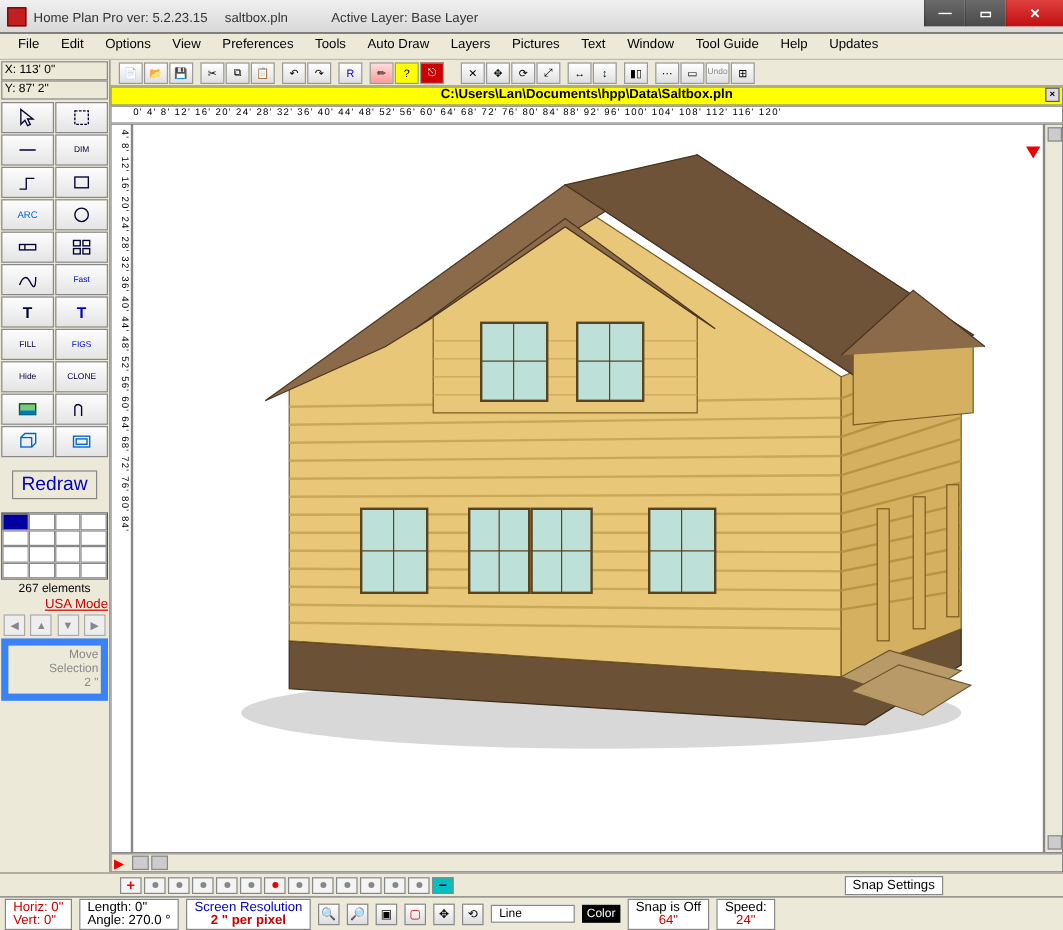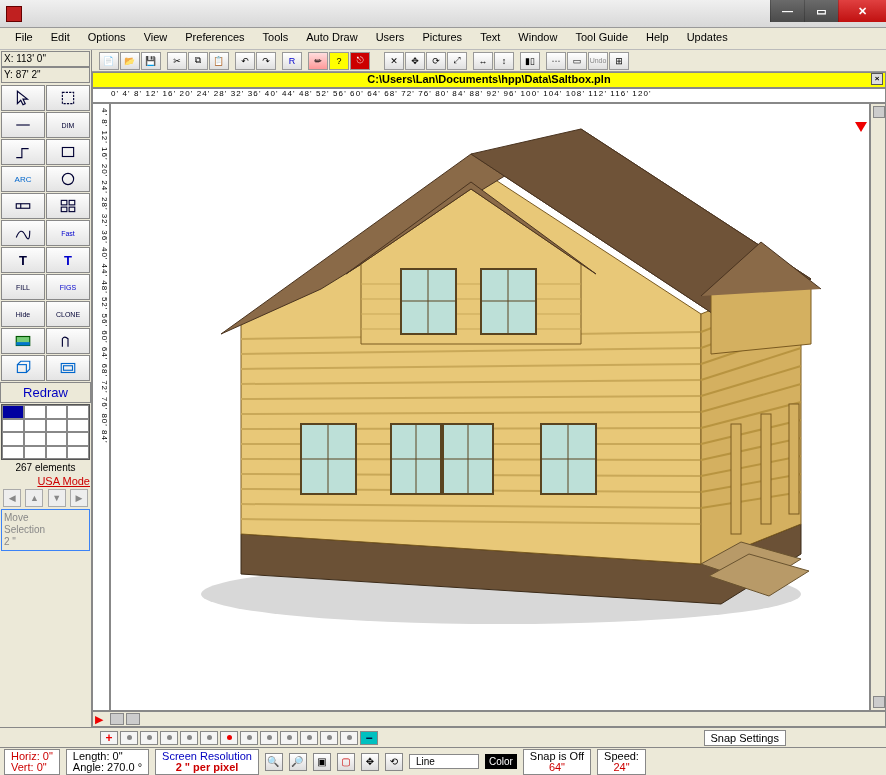"Home Plan Pro ver: 5.2.23.15" span.titlebar-text { html: none -> <span> <span>Home Plan Pro ver: 5.2.23.15</span>&nbsp;&nbsp;&nbsp;&nbsp;<span>saltbox.pln</span> &nbsp;&nbsp;&nbsp;&nbsp;&nbsp;&nbsp;&nbsp;&nbsp;&nbsp;<span>Active Layer: Base Layer</span> </span> }
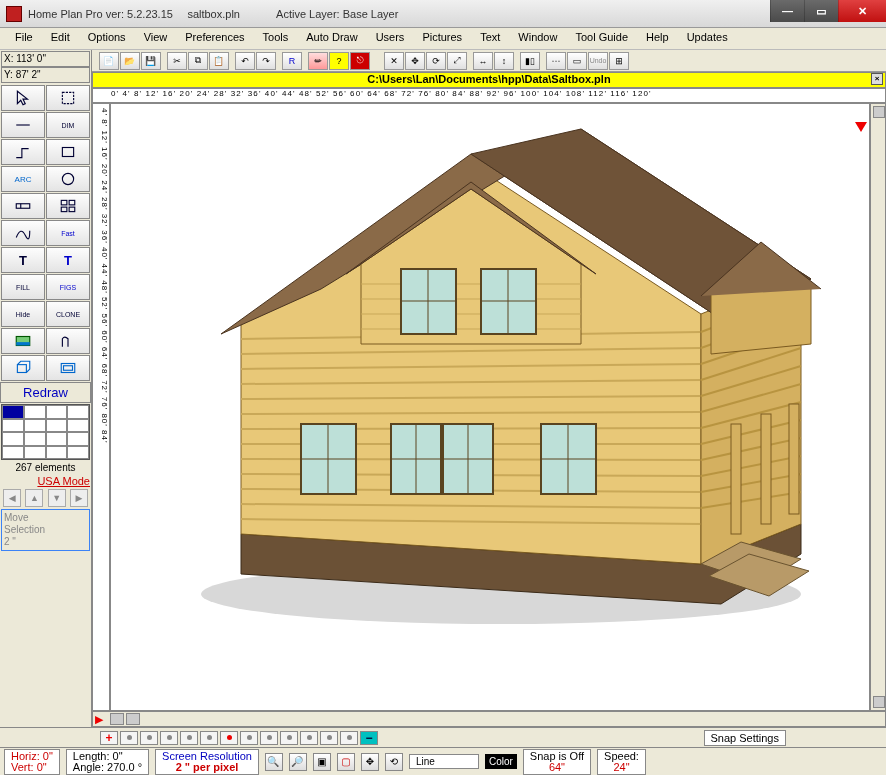"Users" span { text: Users -> Layers }
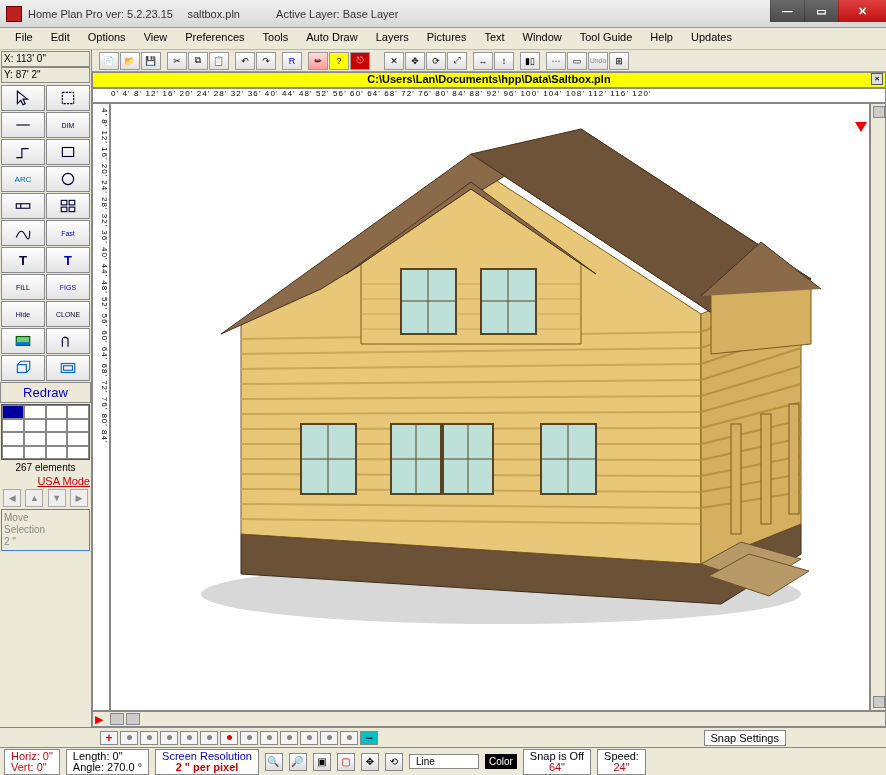"Redraw" .redraw { font-size: 13px -> 16px; margin: 0 -> 10px }
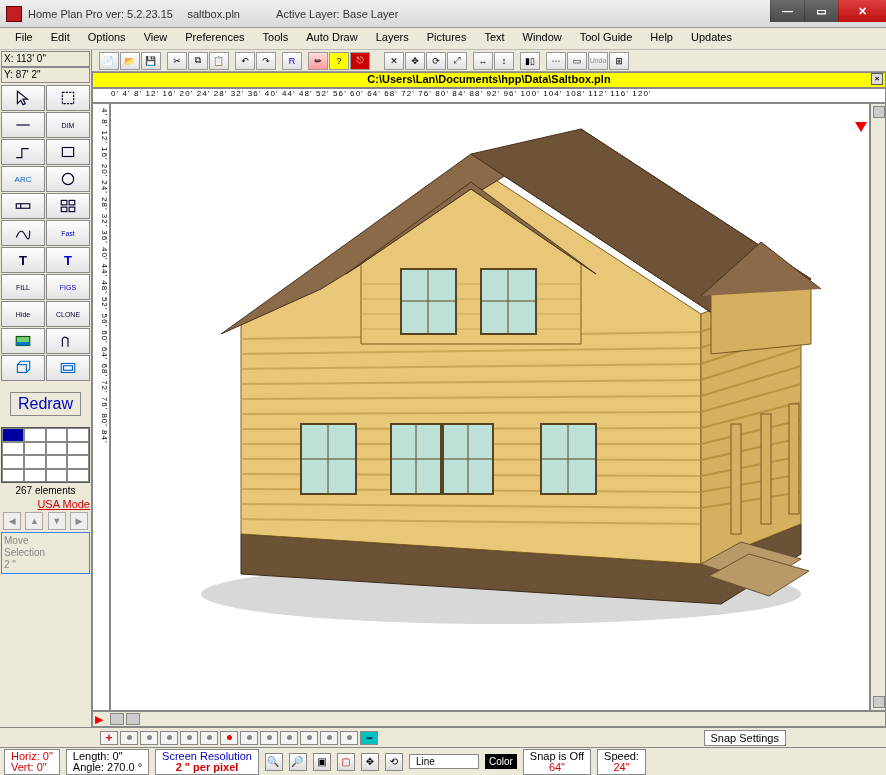"Move" .move-sel { border: 1px solid #3b82f6 -> 6px solid #3b82f6; text-align: left -> right }
